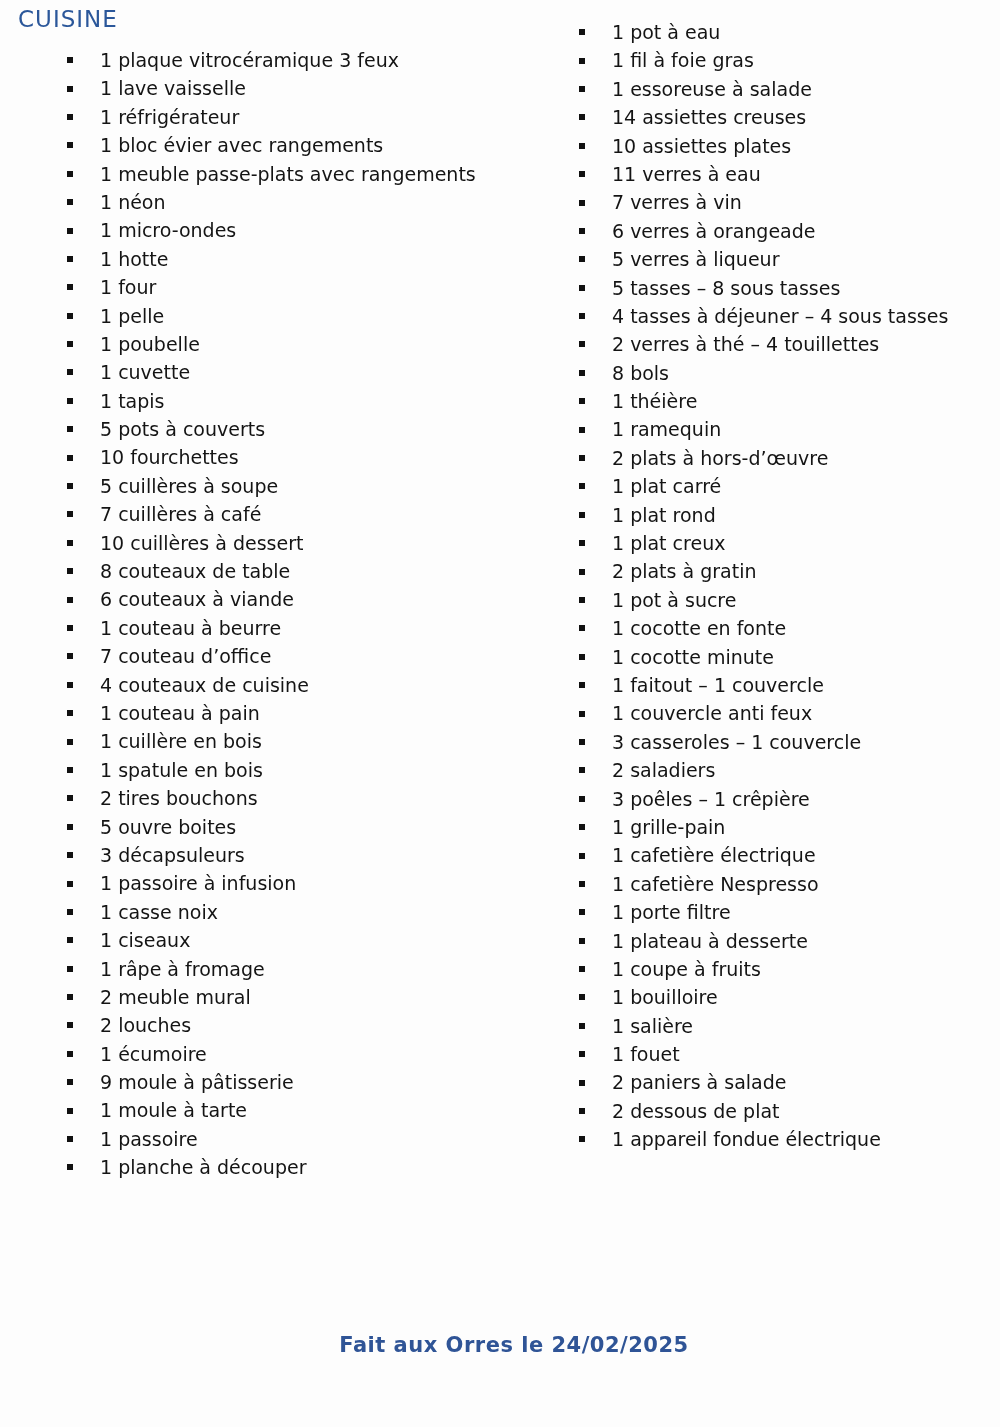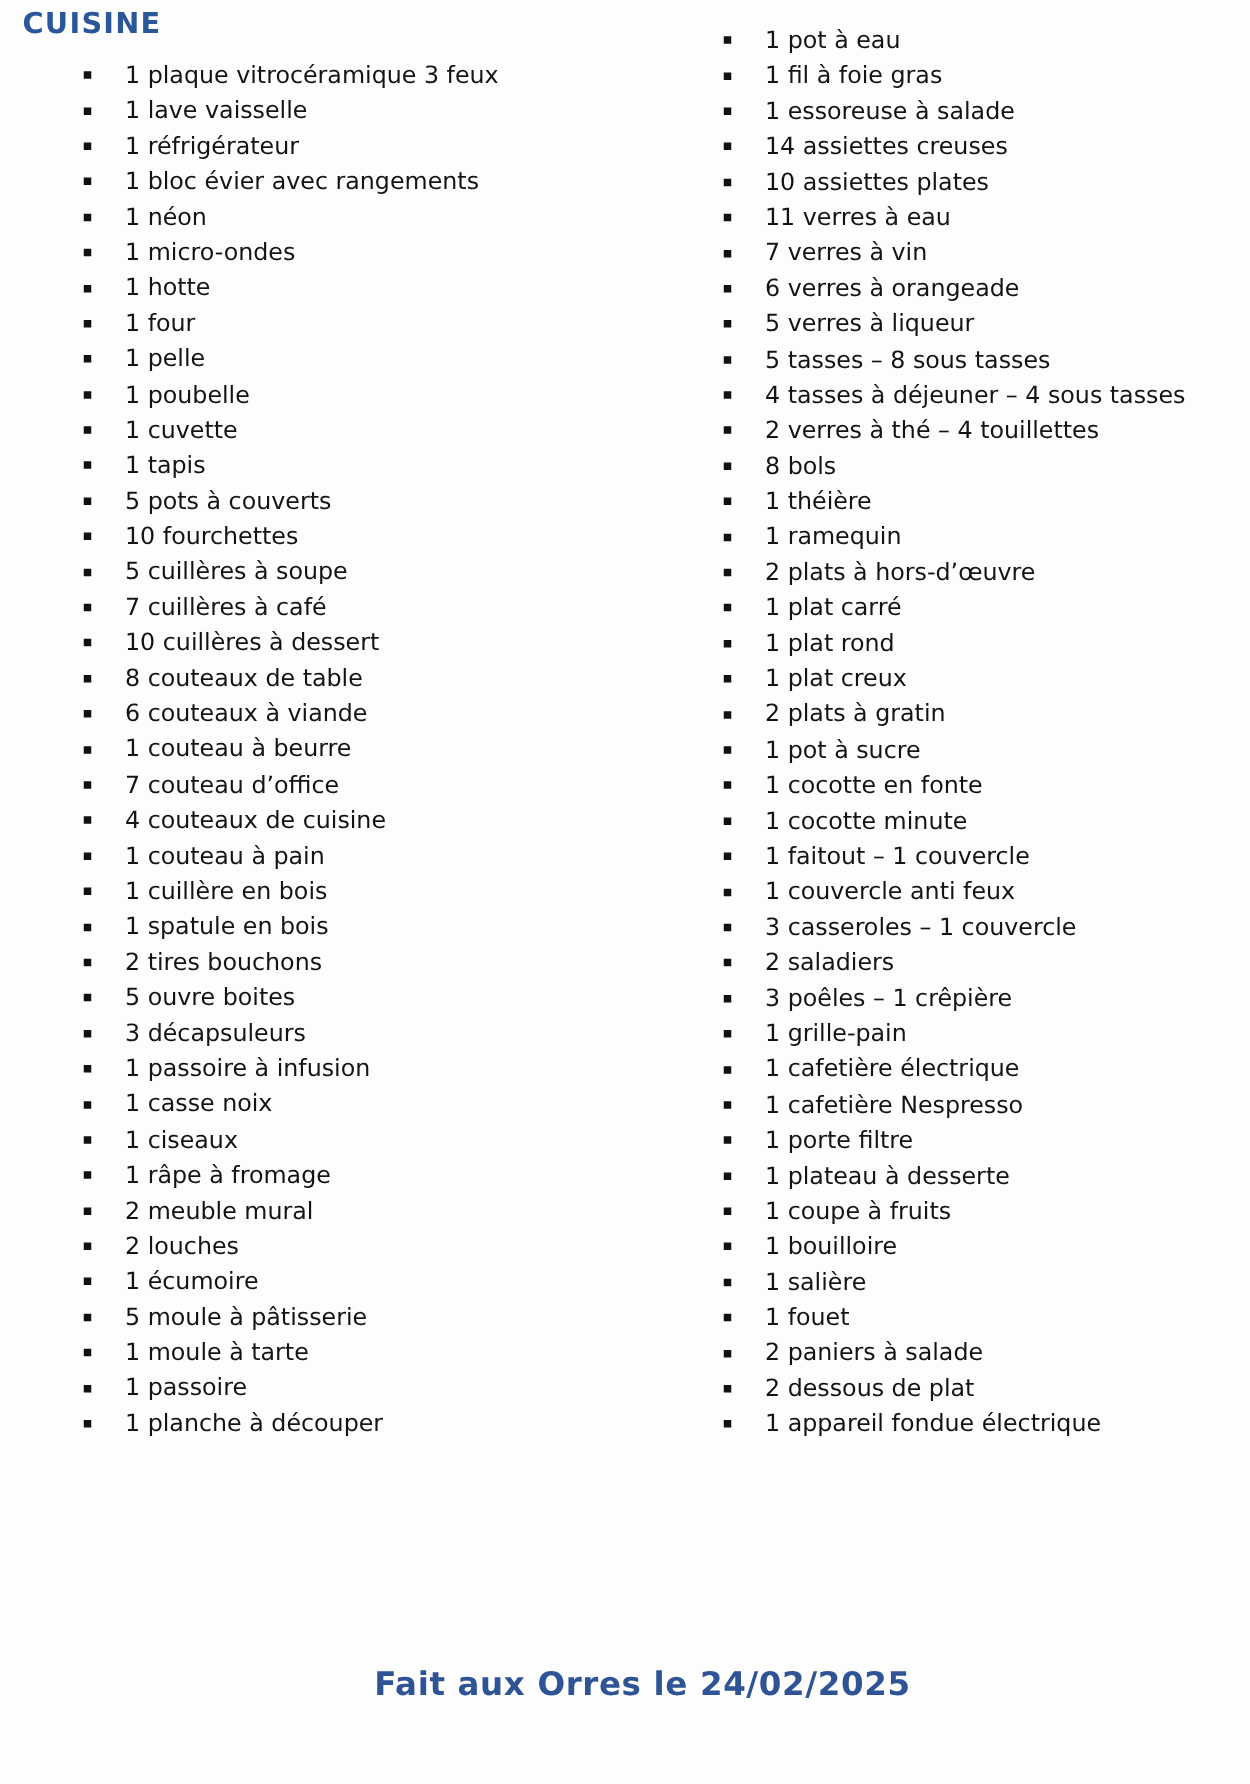"CUISINE" .page-title { font-weight: 700 -> 400 }
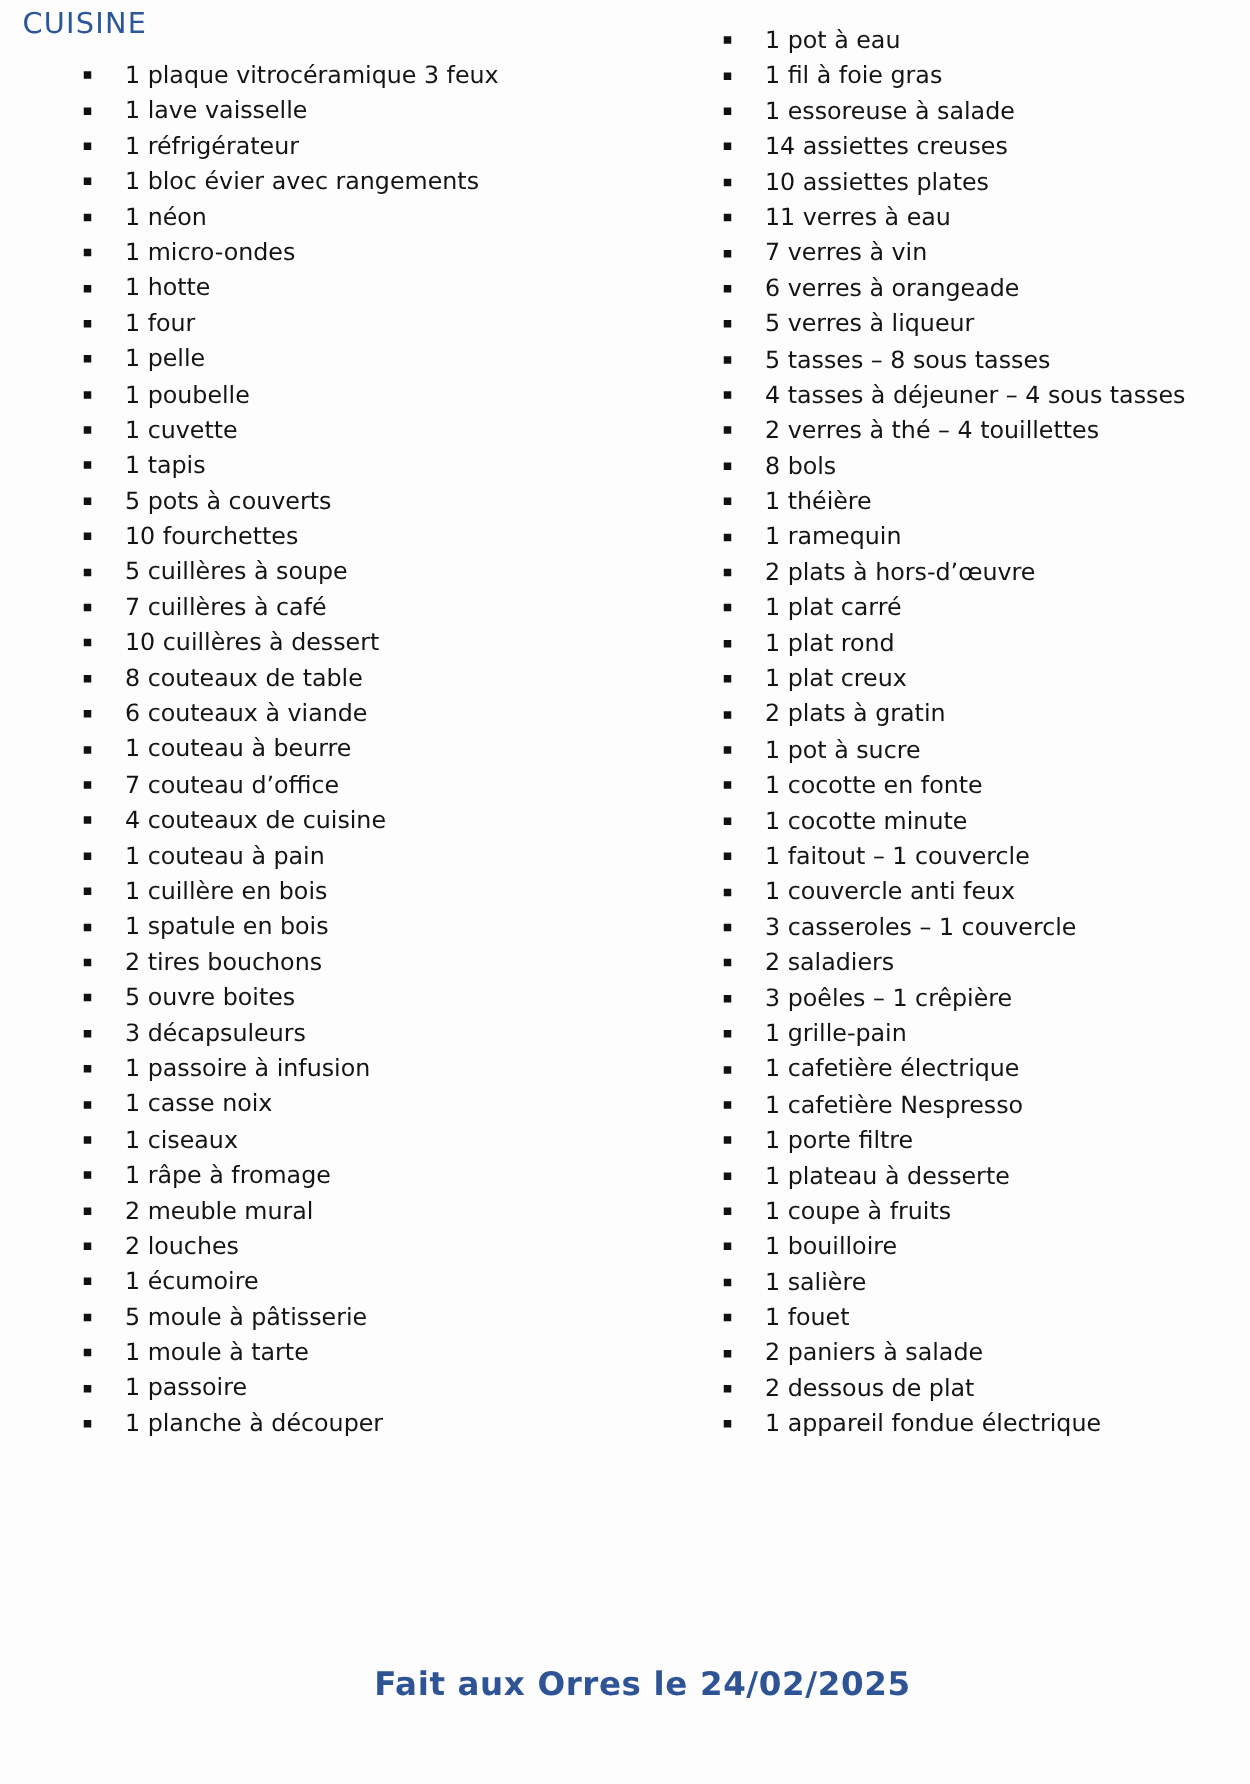"1 meuble passe-plats avec rangements" li { html: none -> <li> <span></span> <span>1 meuble passe-plats avec rangements</span> </li> }
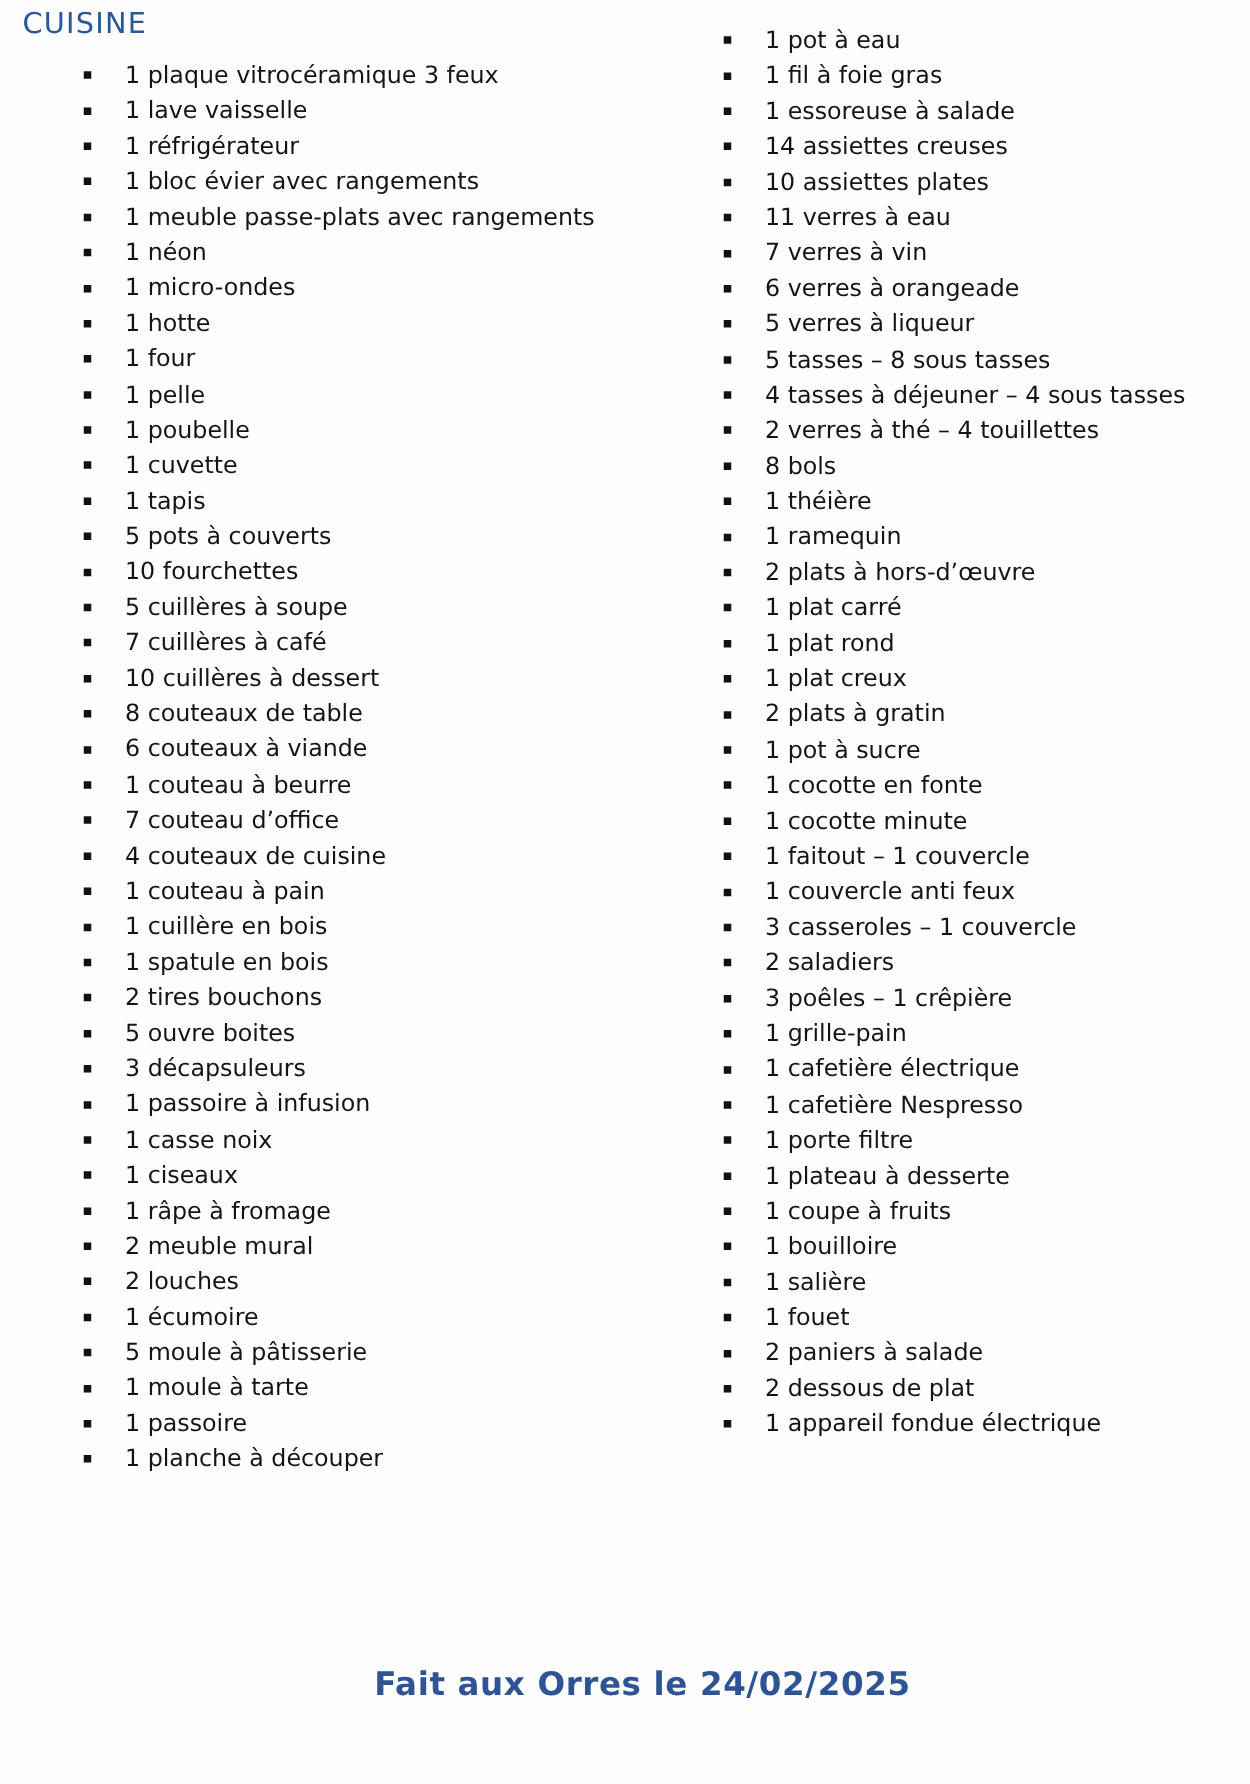"5 moule à pâtisserie" span.item-text { text: 5 -> 9 }
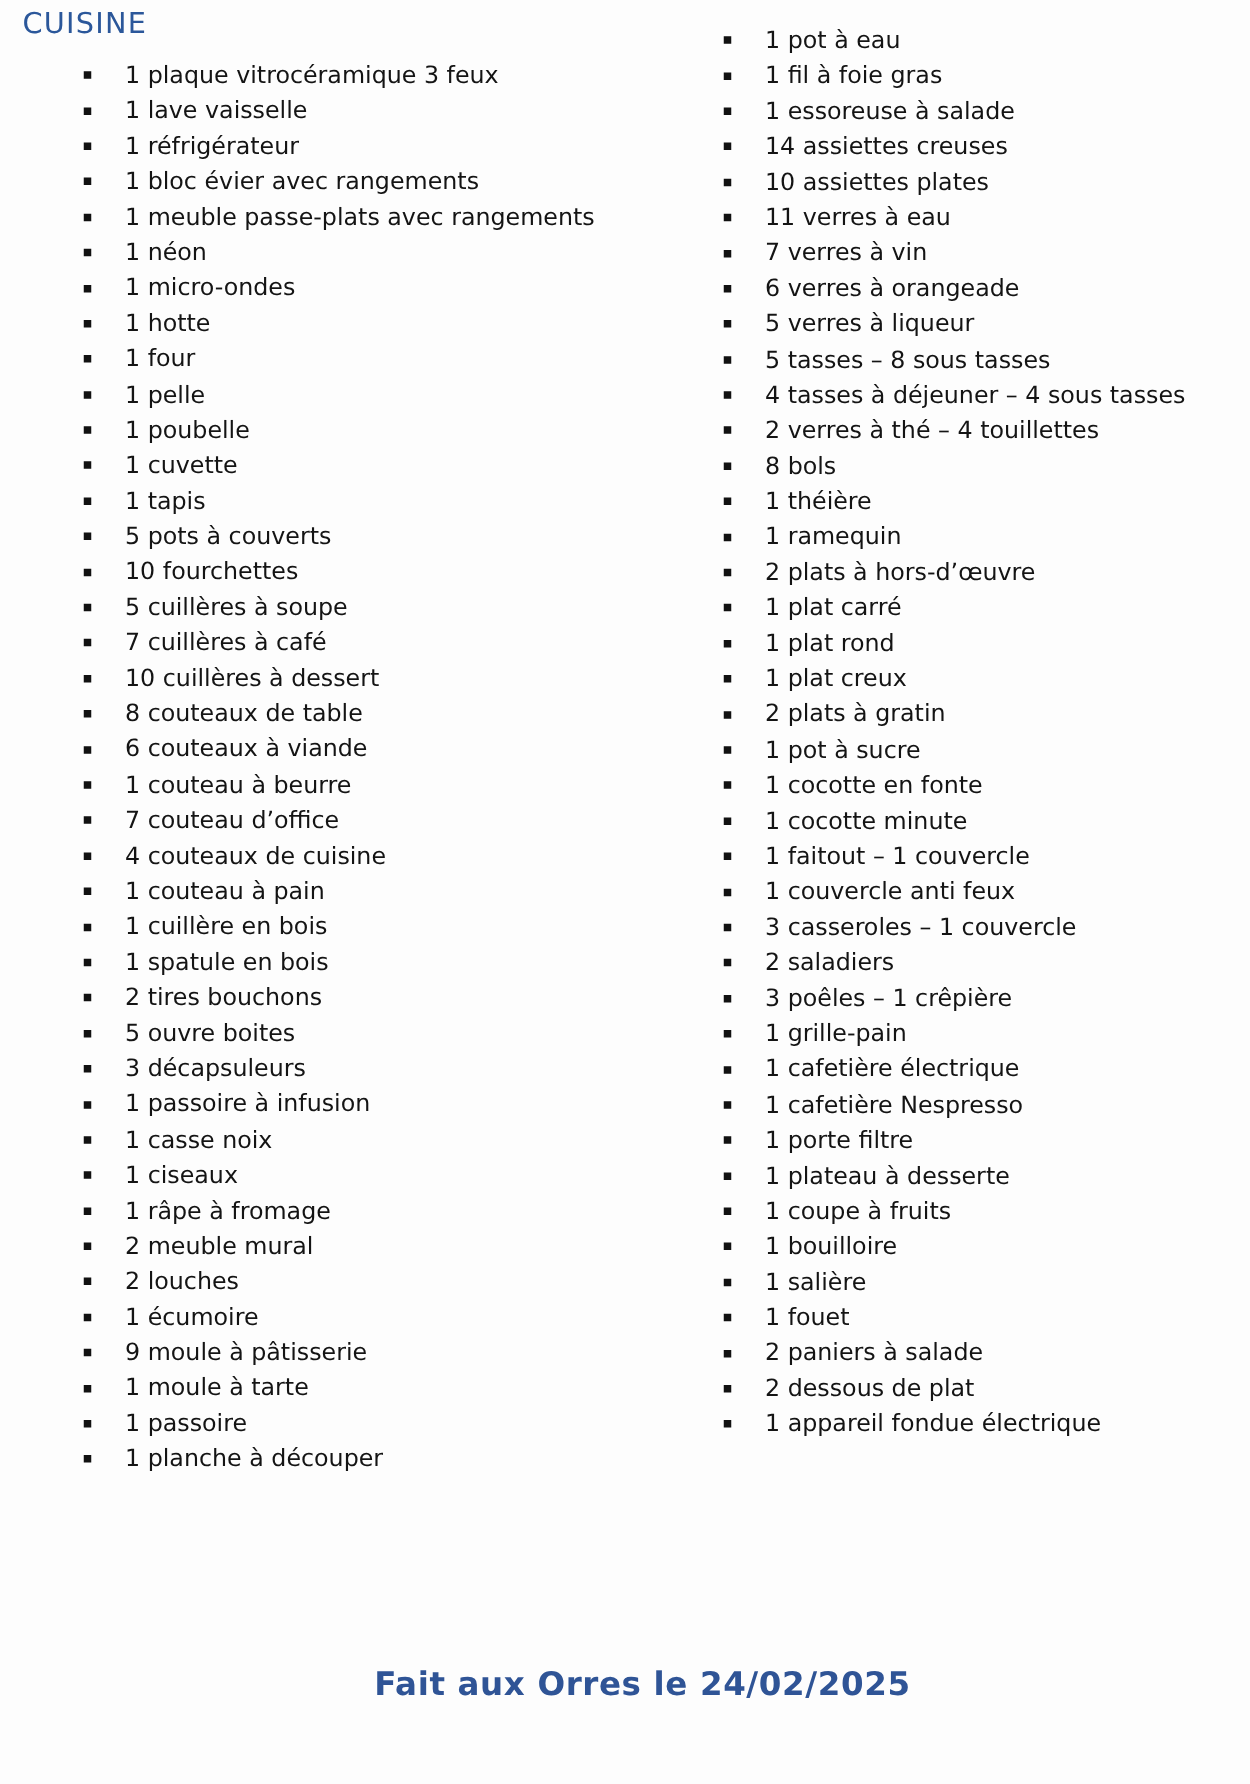"Fait aux Orres le 24/02/2025" .footer-date { font-size: 26px -> 21px }
